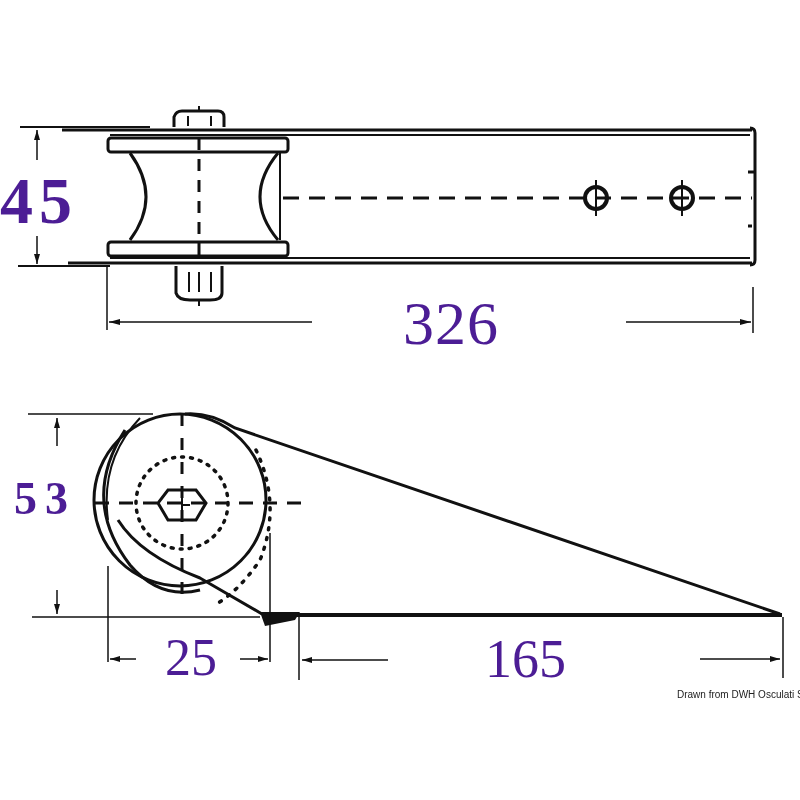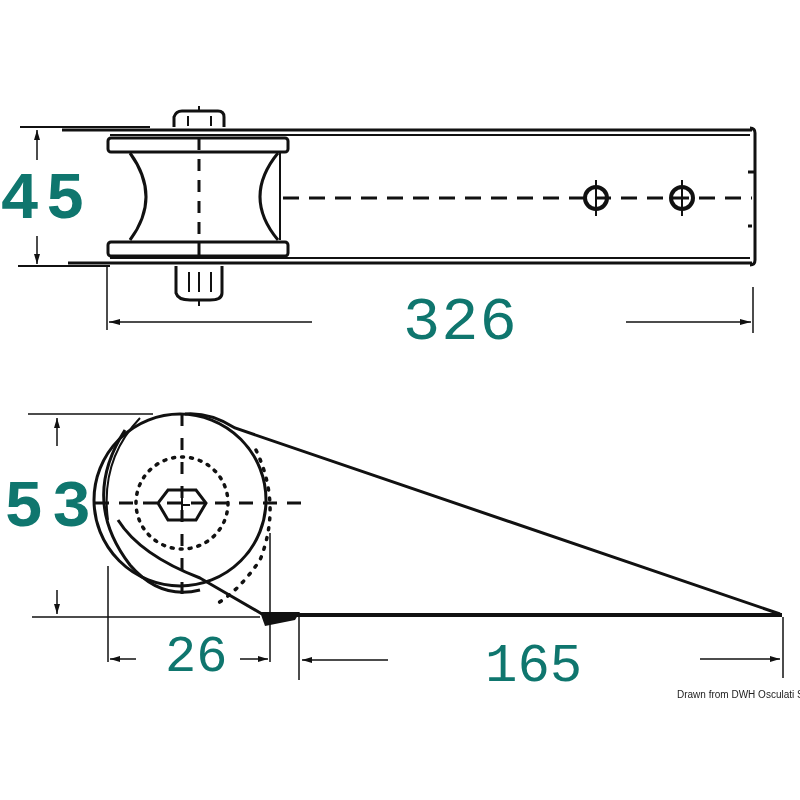"45" .dim-label { color: #0f766e -> #4c1d95; font-family: Liberation Mono, monospace -> Liberation Serif, serif }
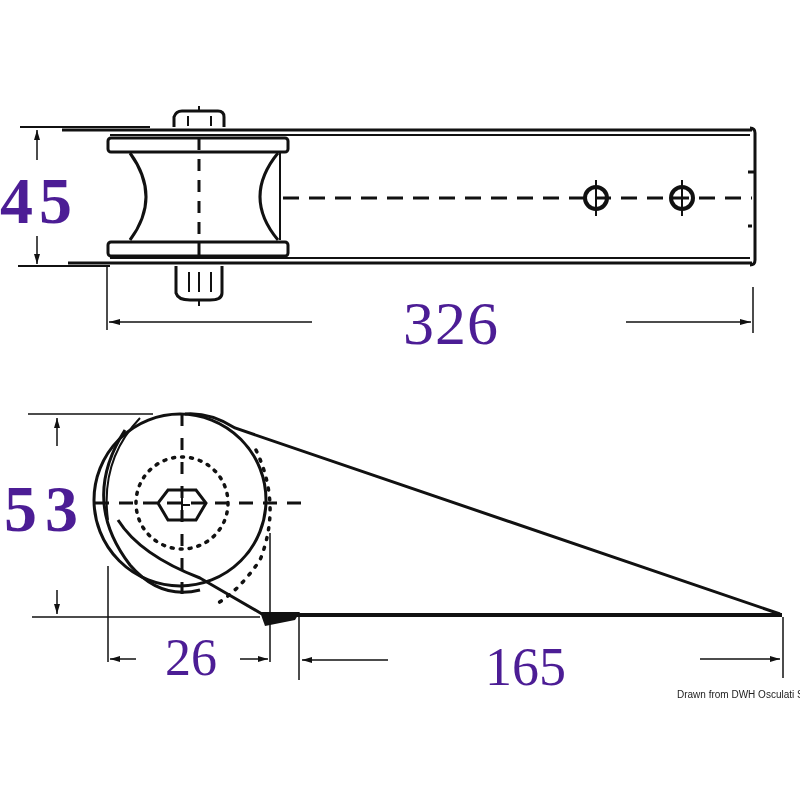"53" .dim-53 { font-size: 66px -> 46px; left: 4px -> 14px }
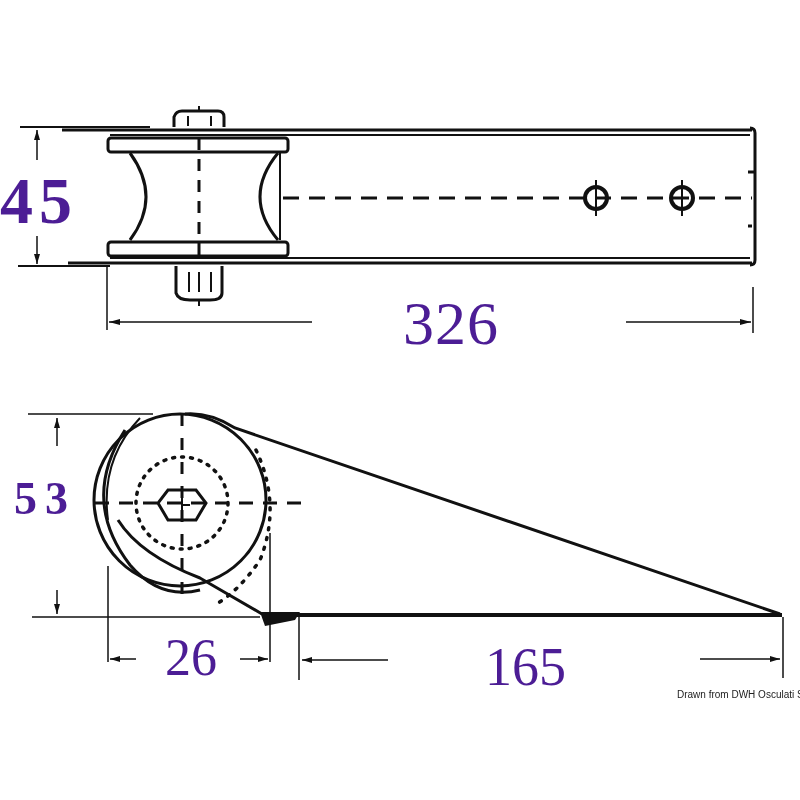"26" div.dim-label { text: 26 -> 25 }
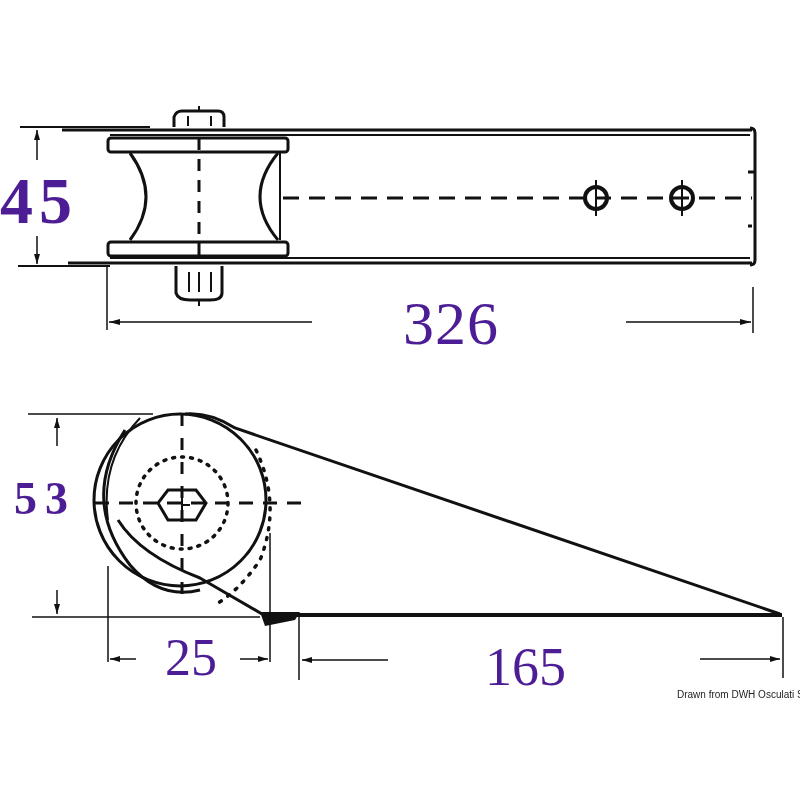"165" .dim-165 { margin-top: 8px -> none }
